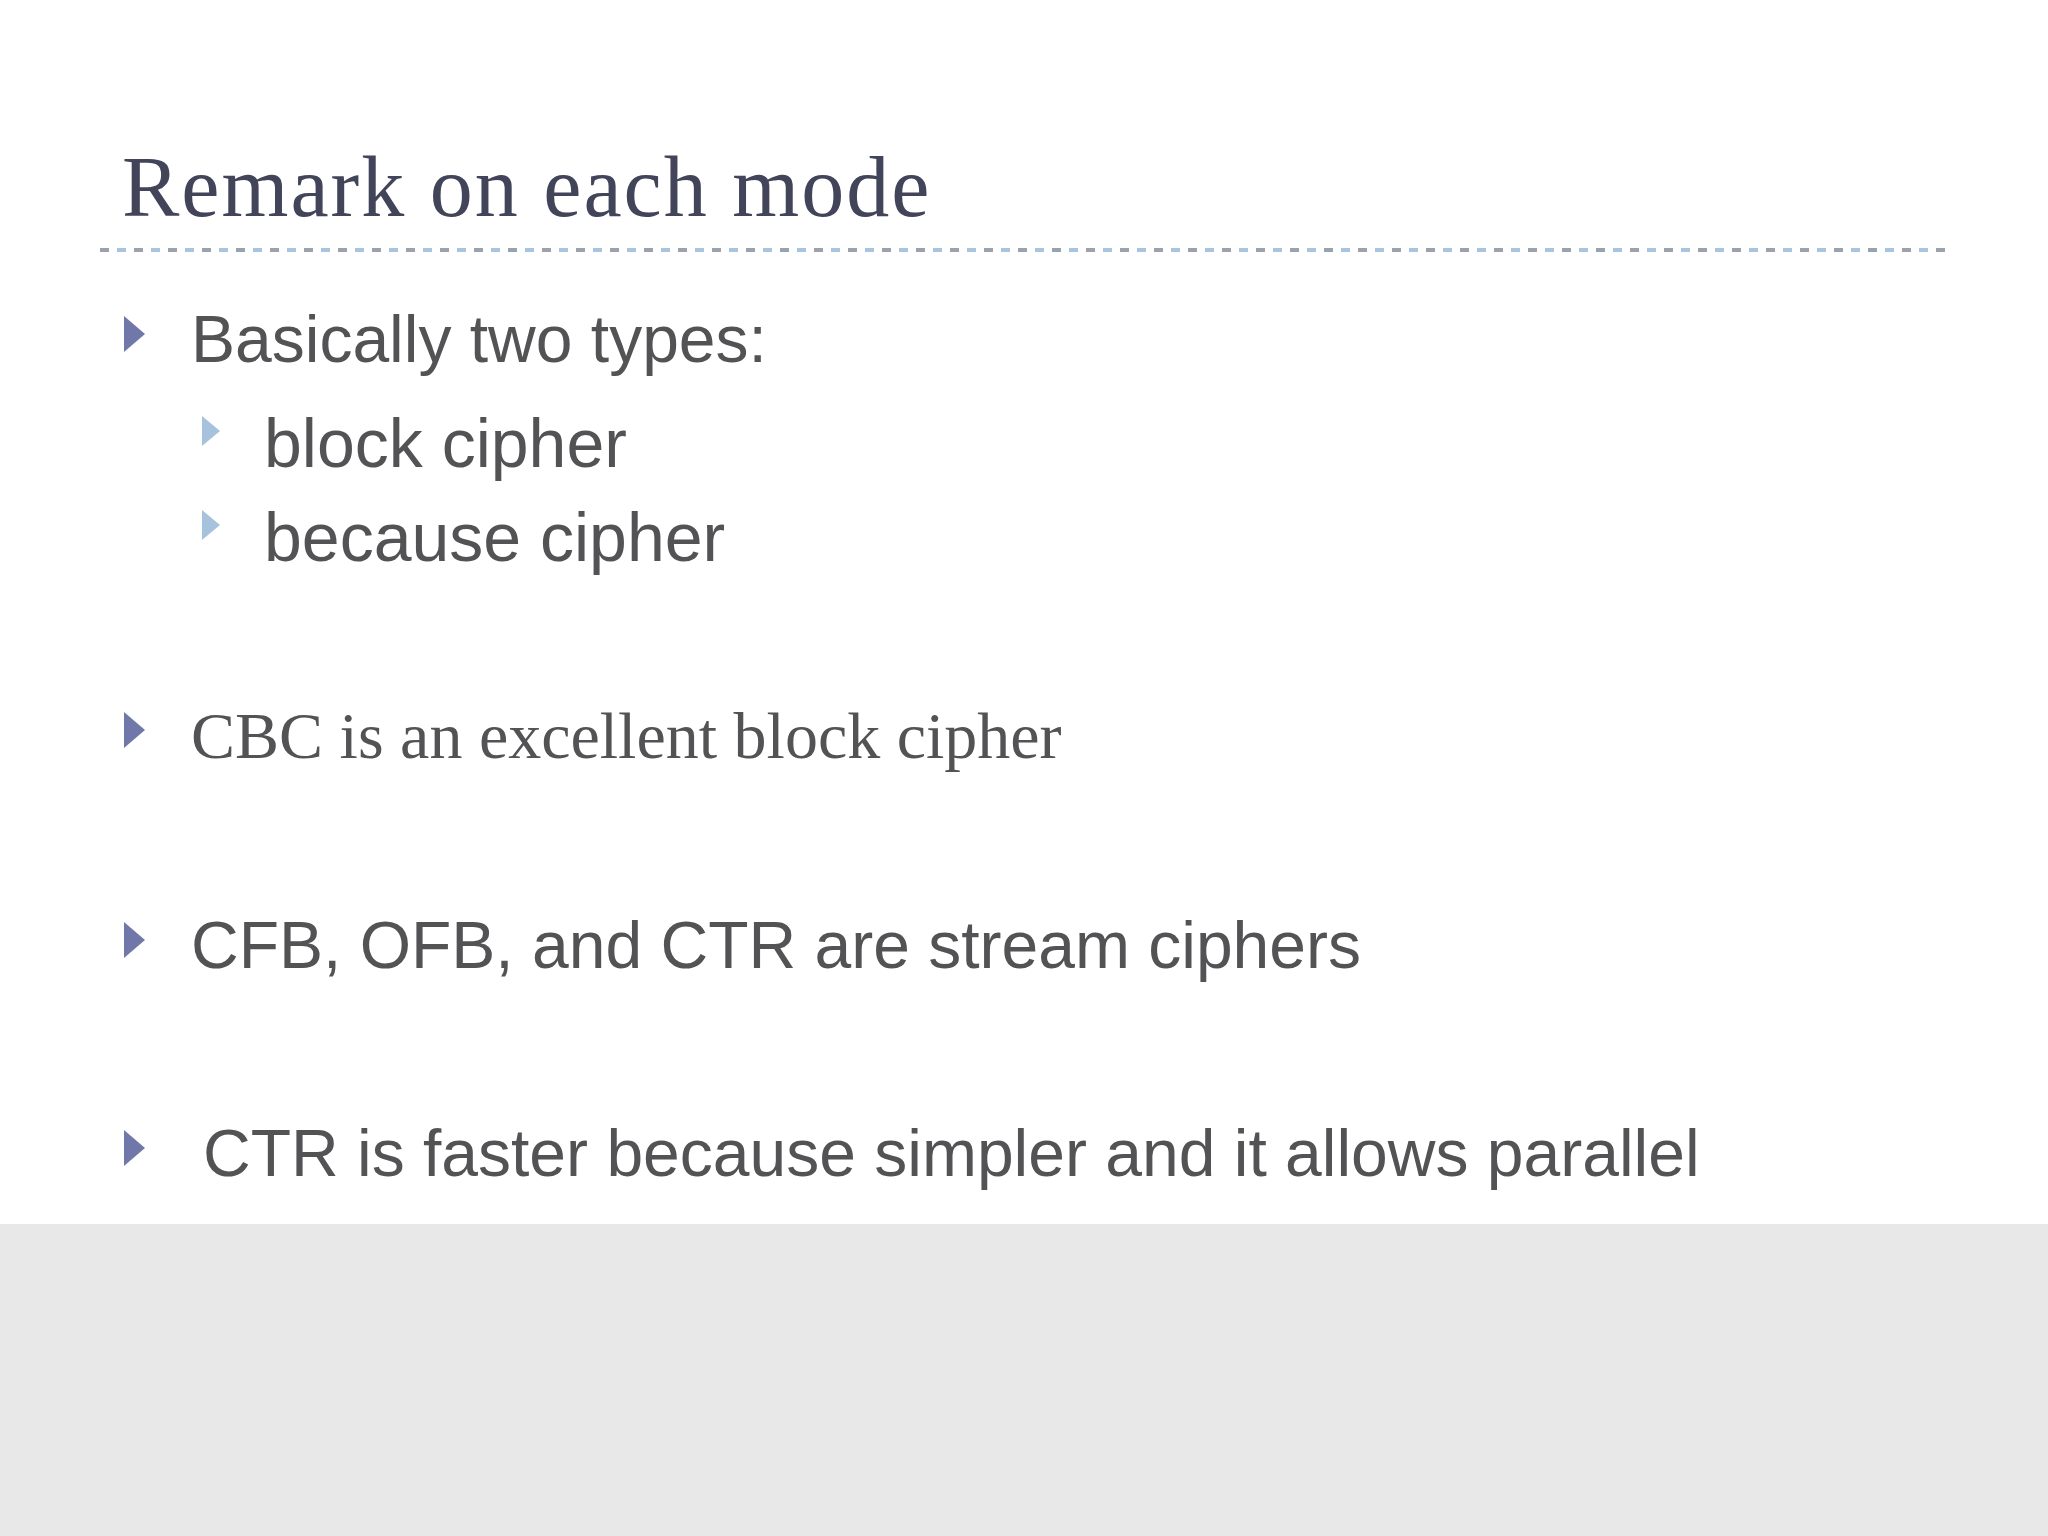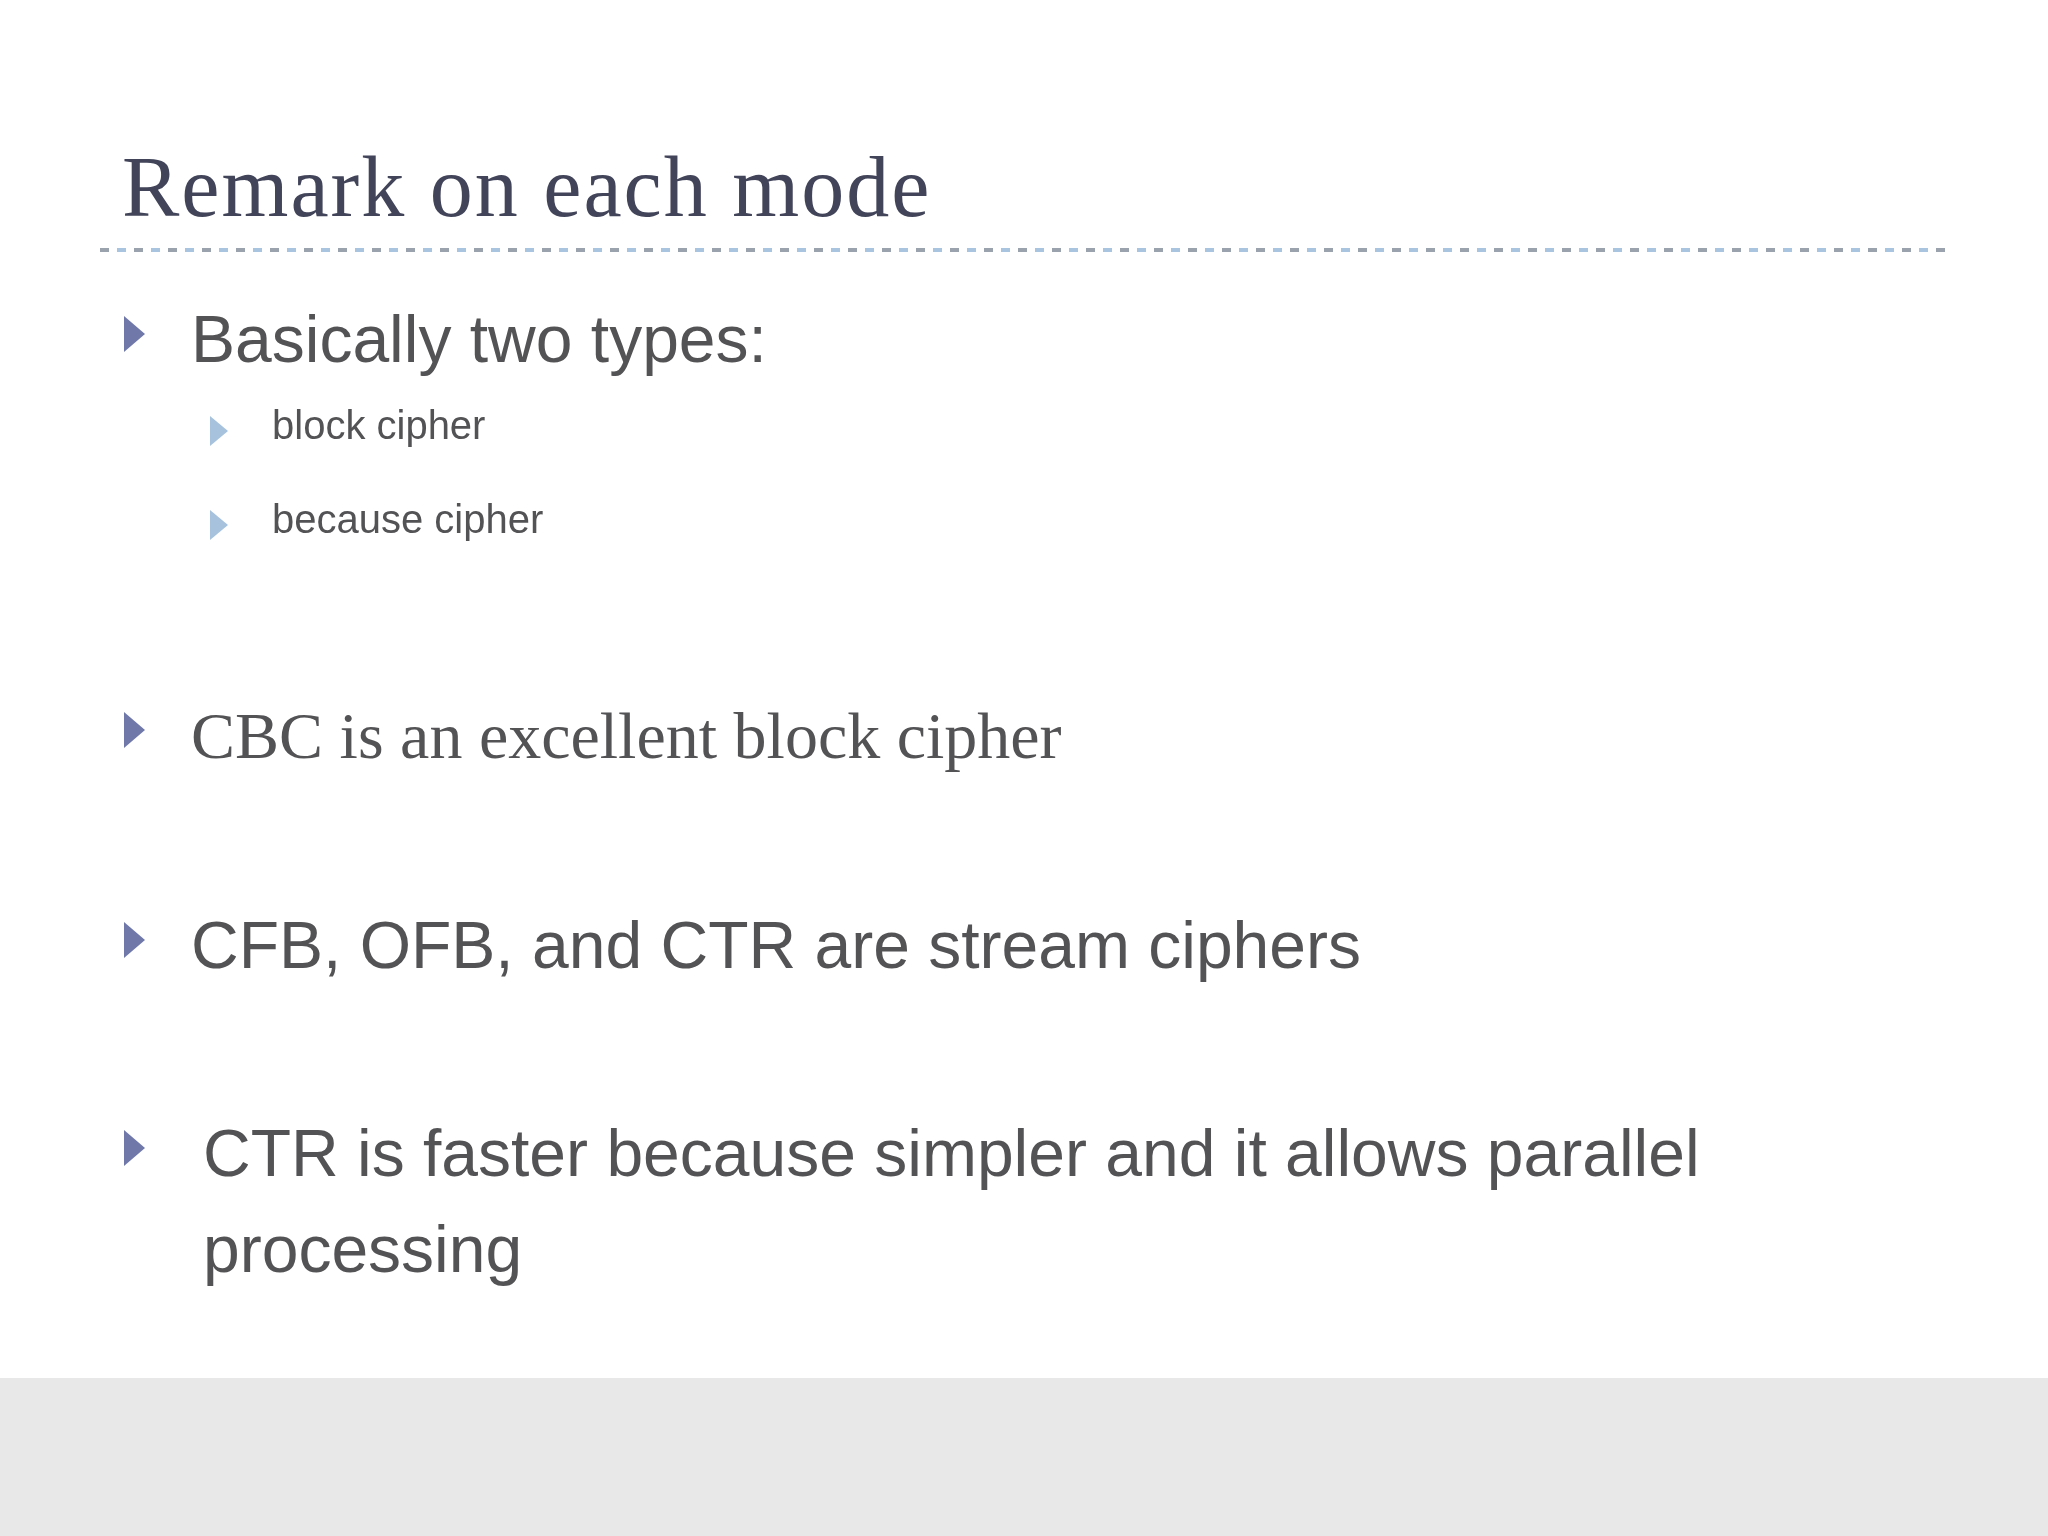"Remark on each mode" .slide { height: 1378px -> 1224px }
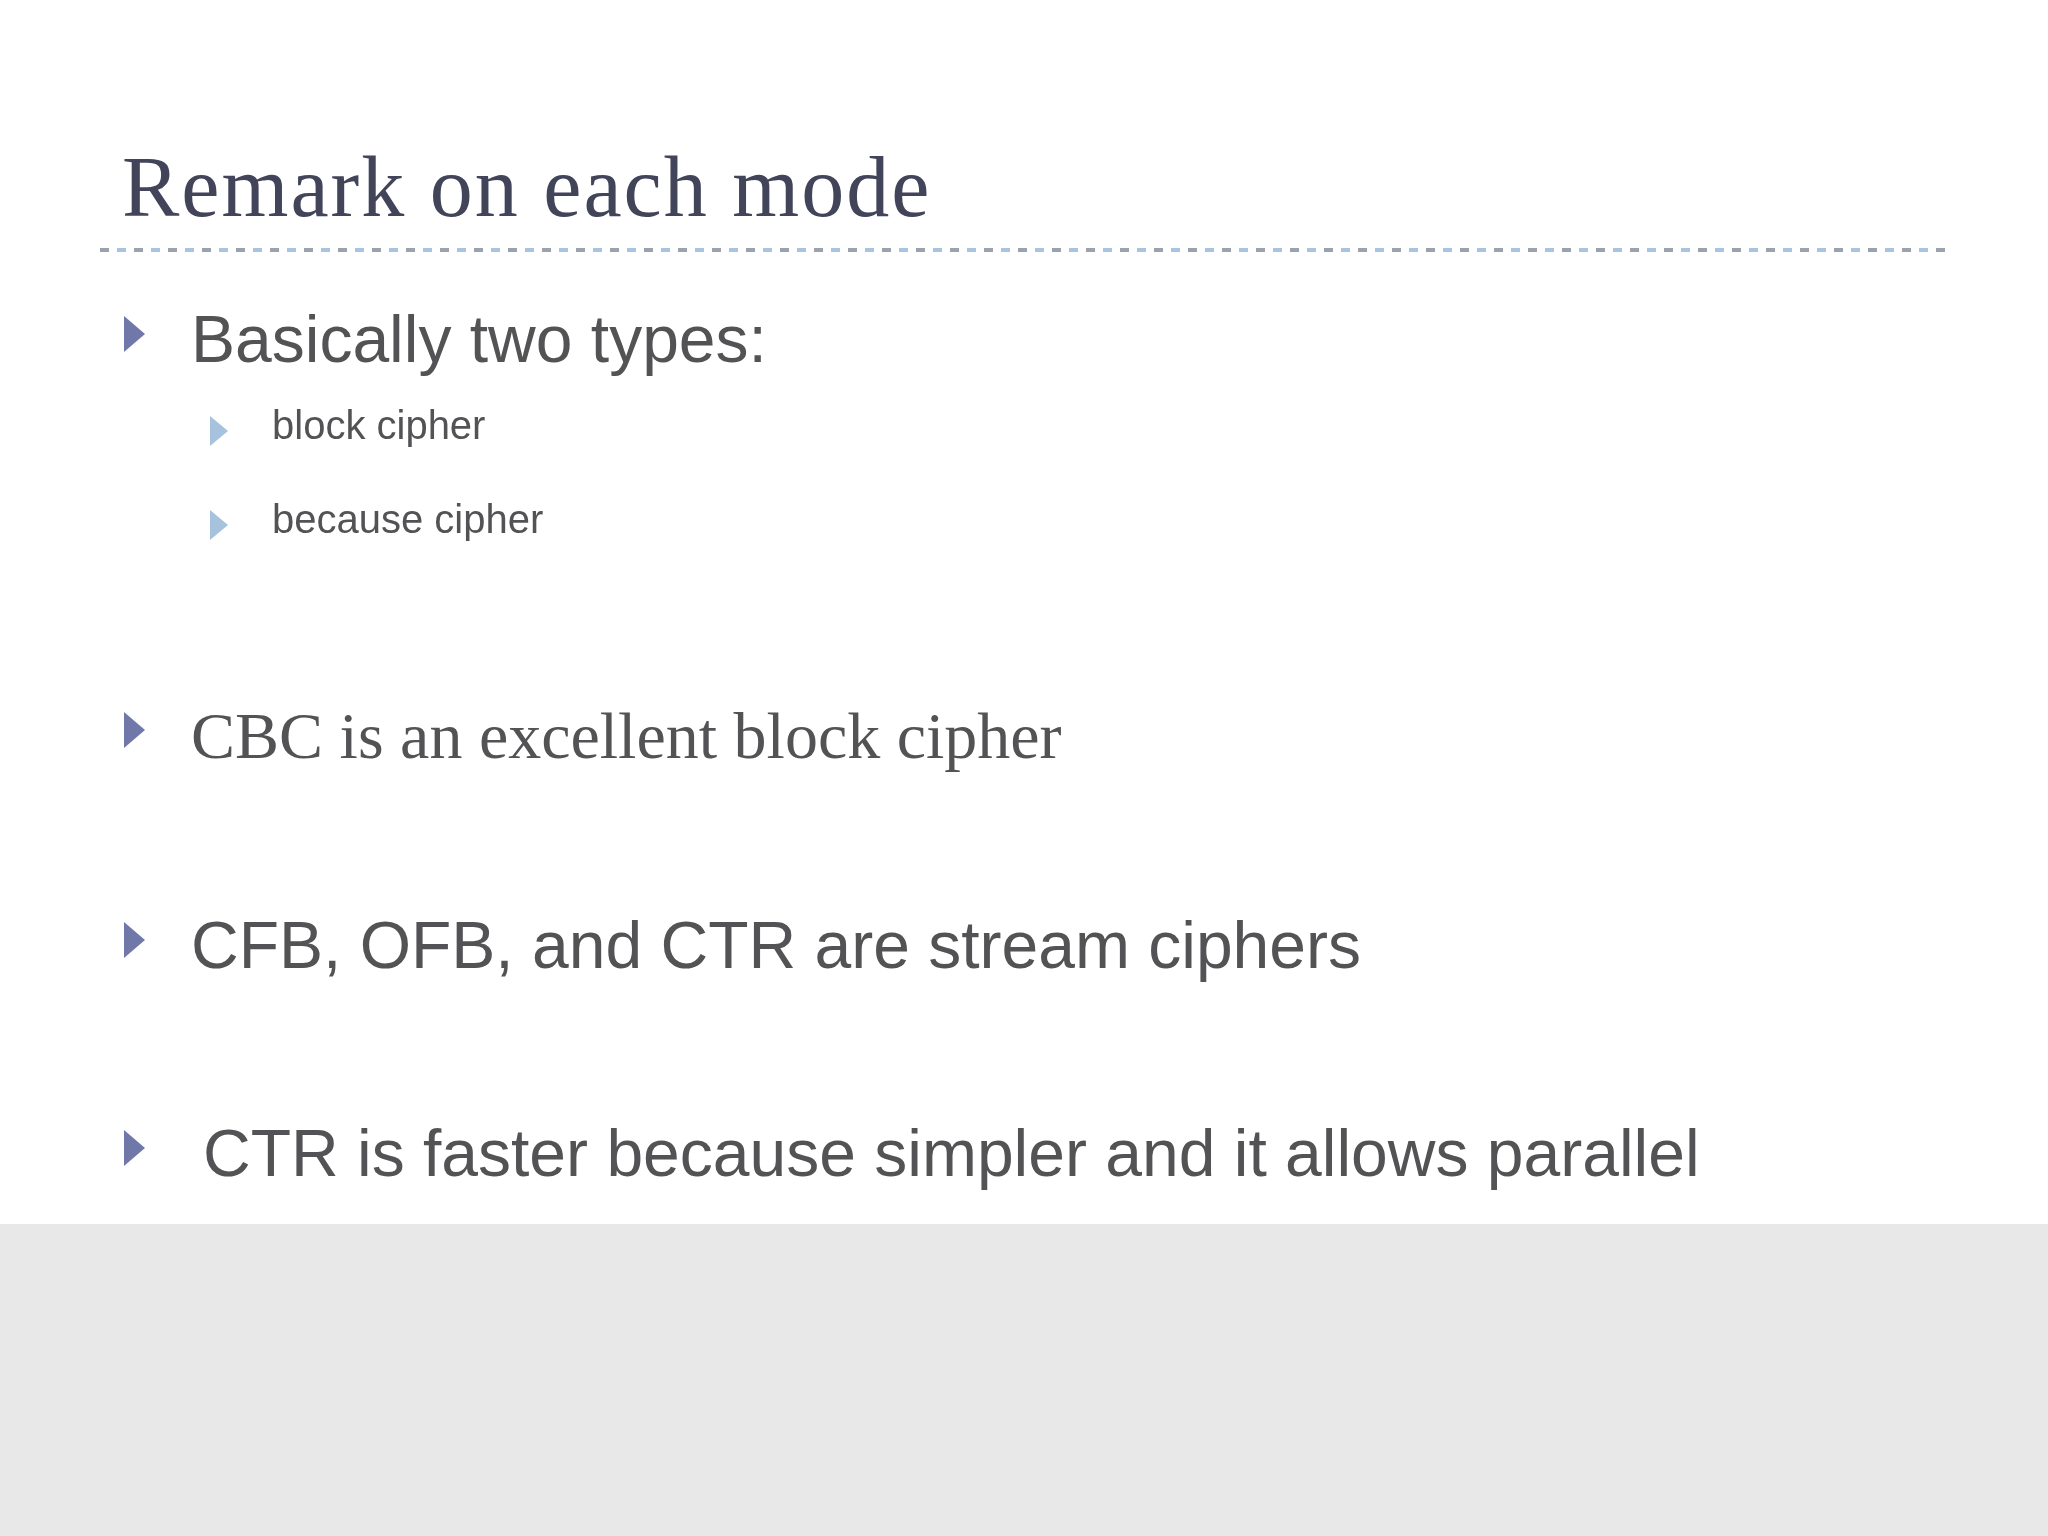"block cipher" .lvl2 { font-size: 40px -> 68px; left: 185px -> 177px }
